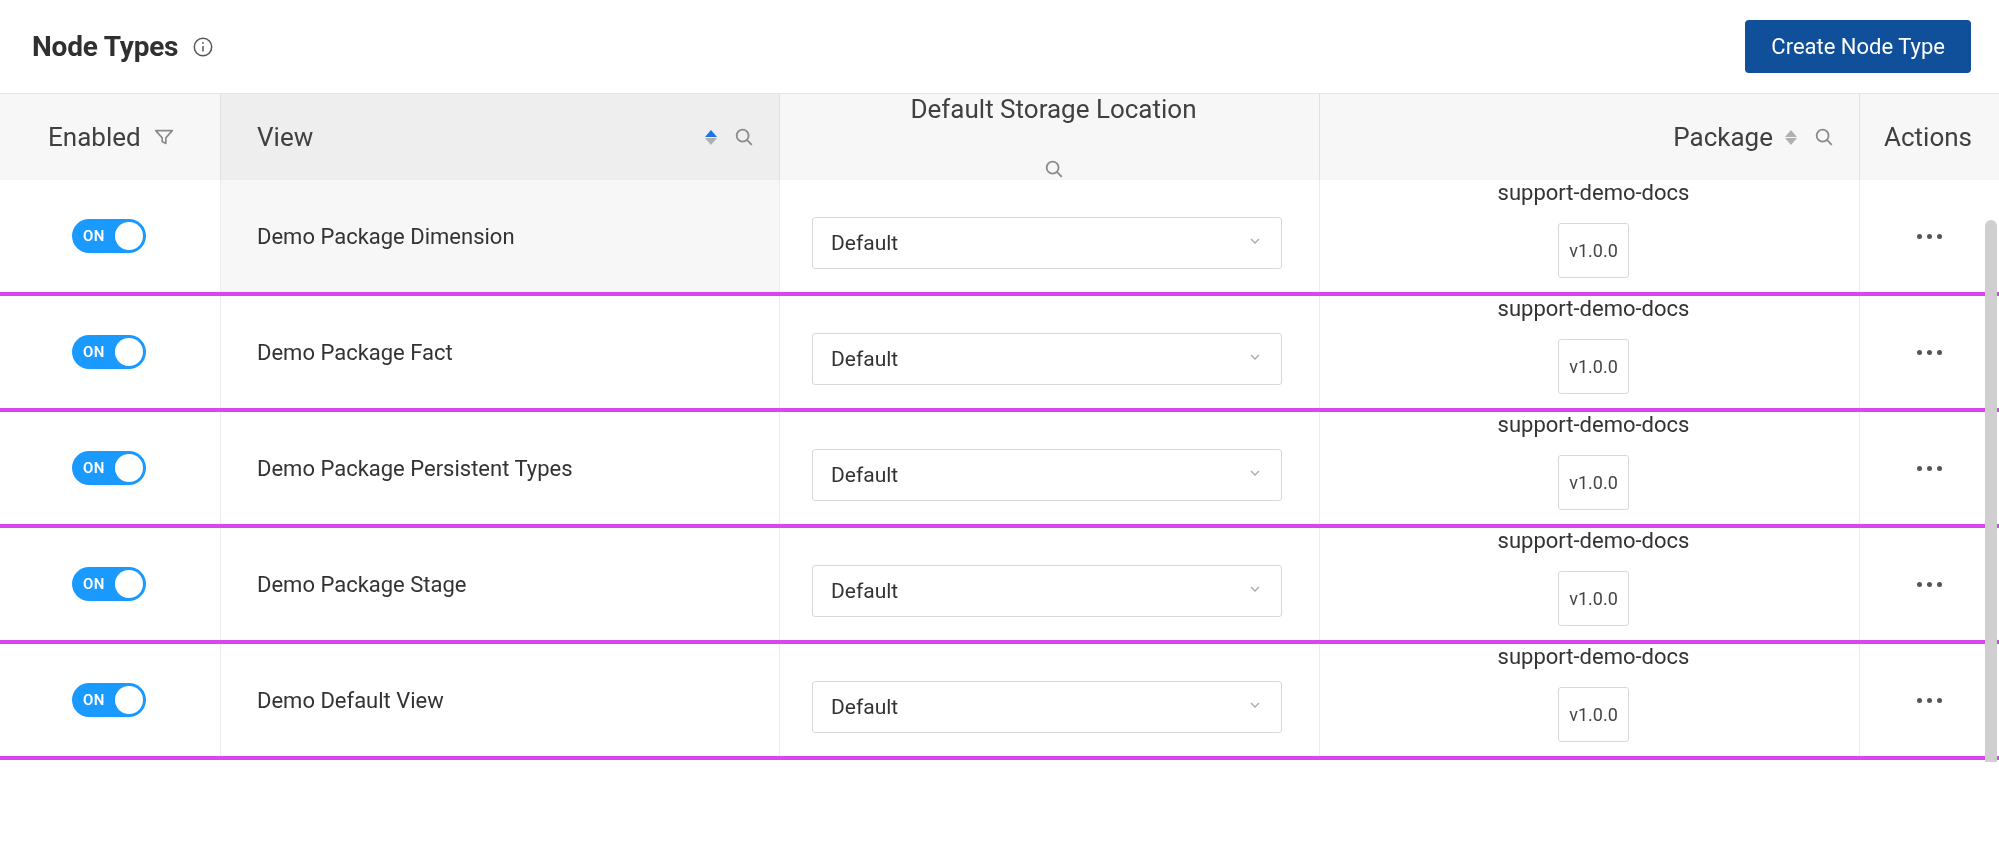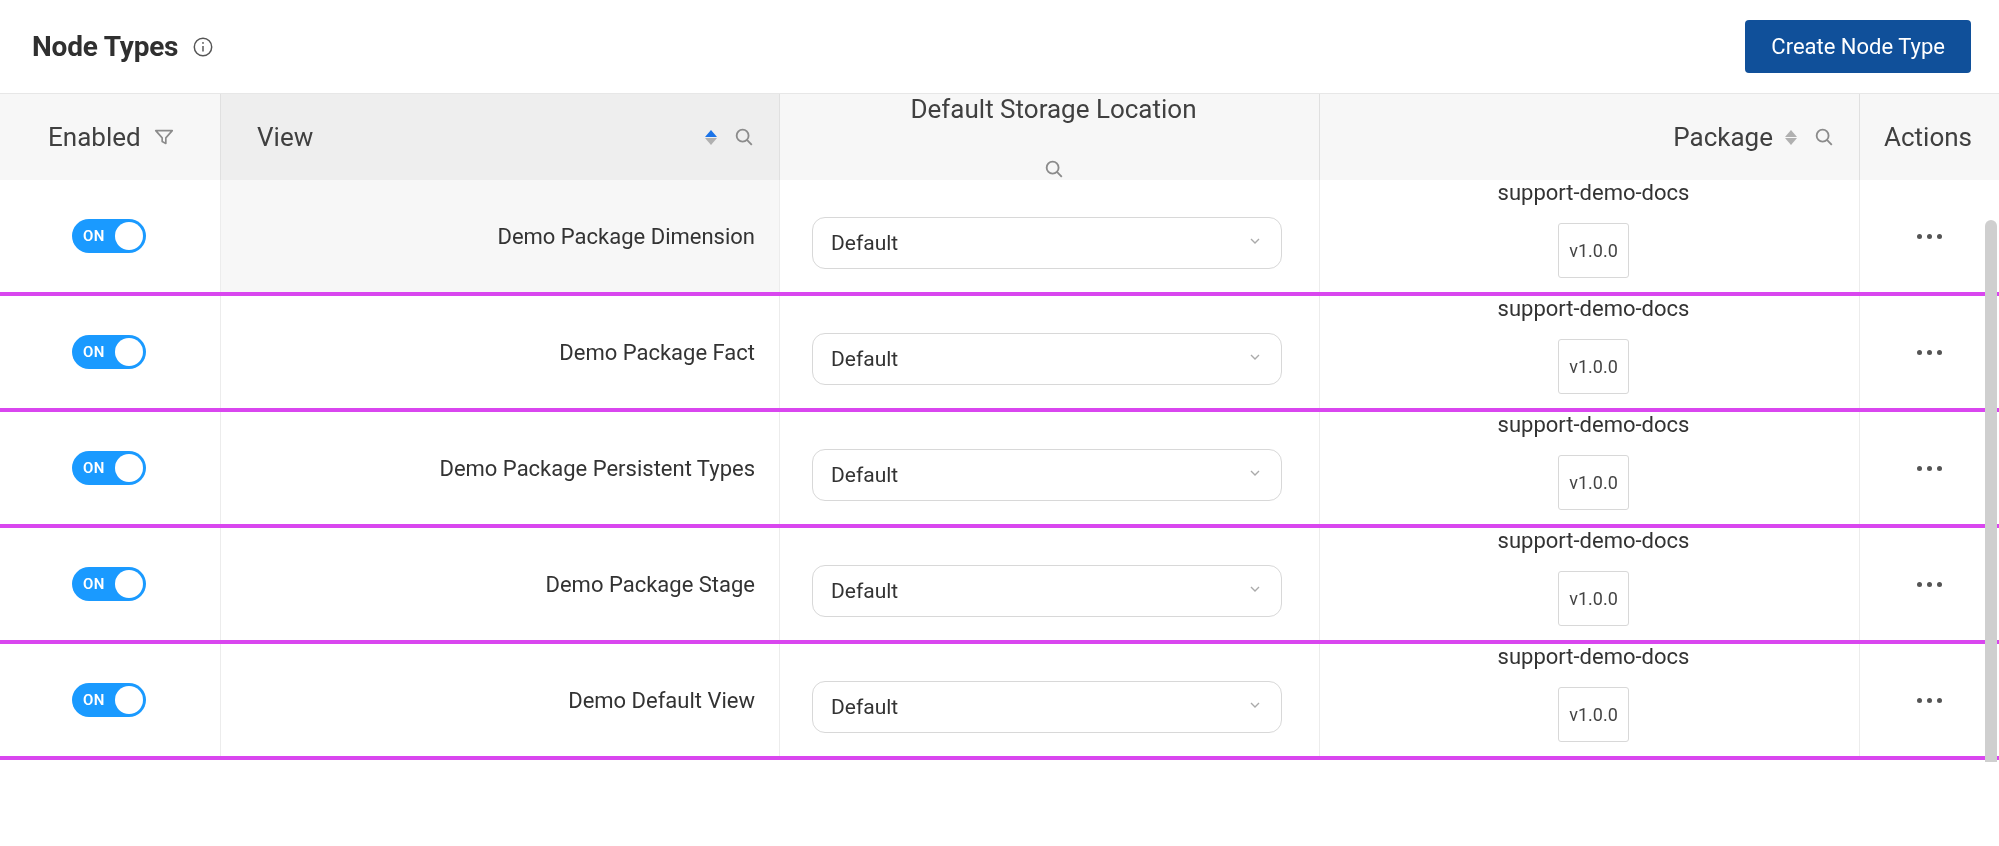"Demo Package Dimension" .cell-name { justify-content: flex-end -> none }
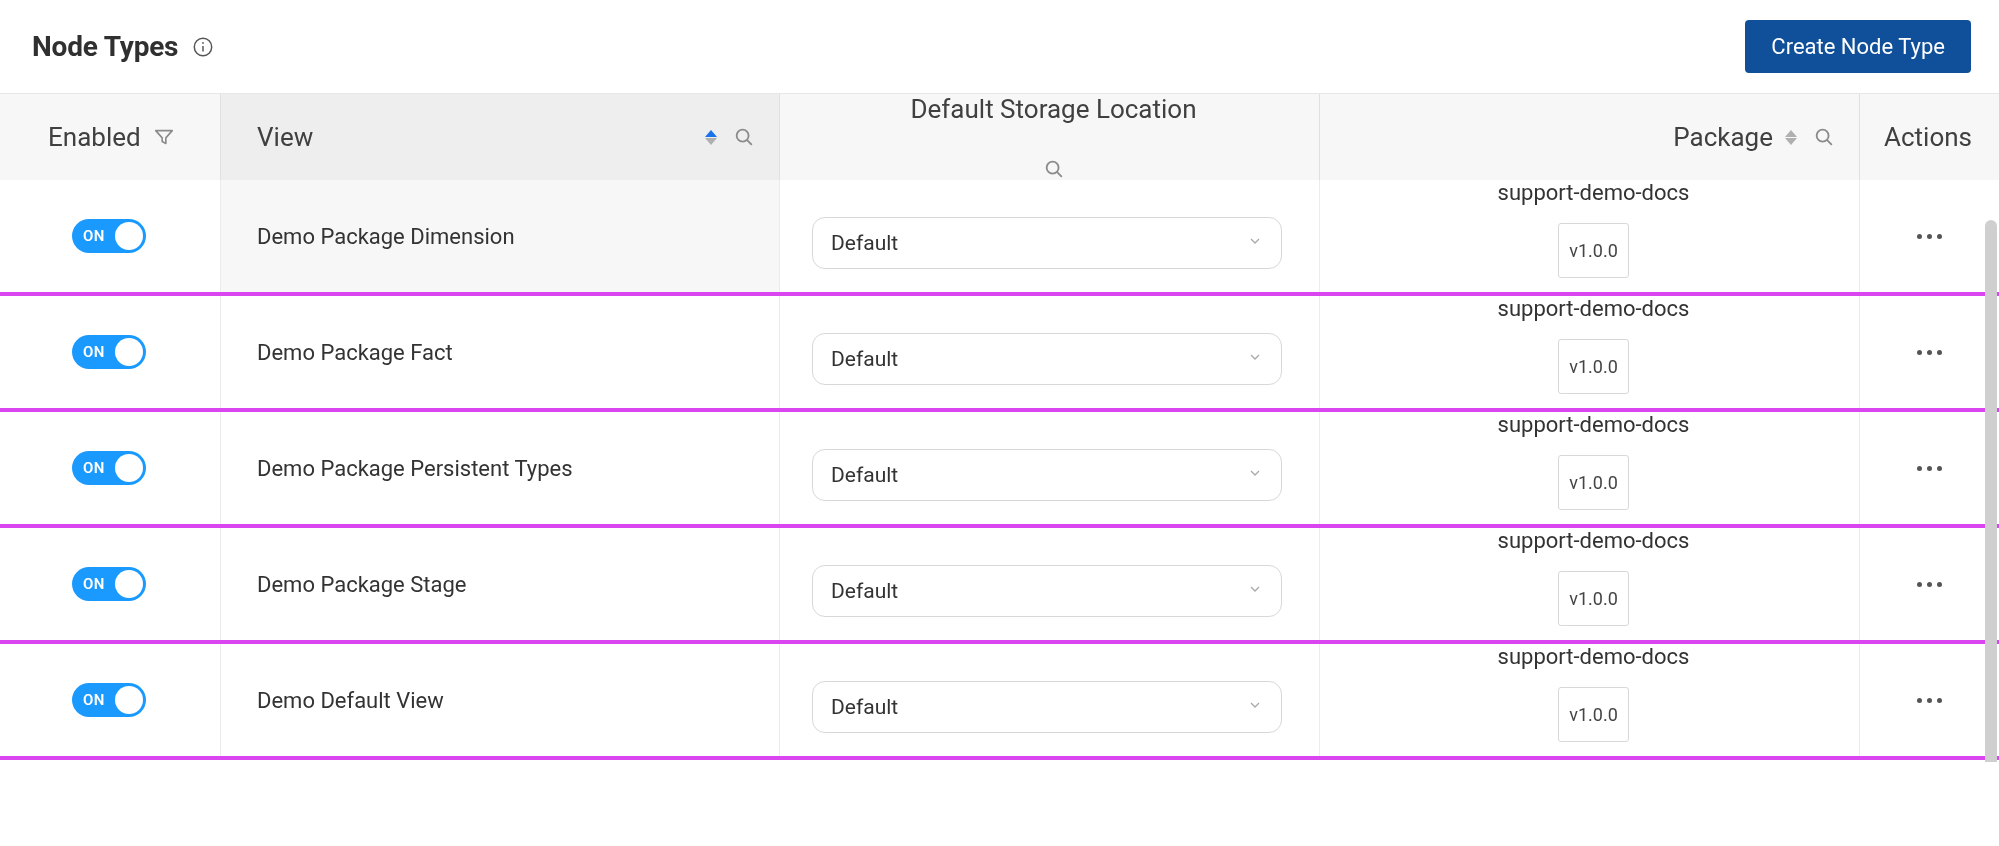"Default" .select { border-radius: 13px -> 3px }
